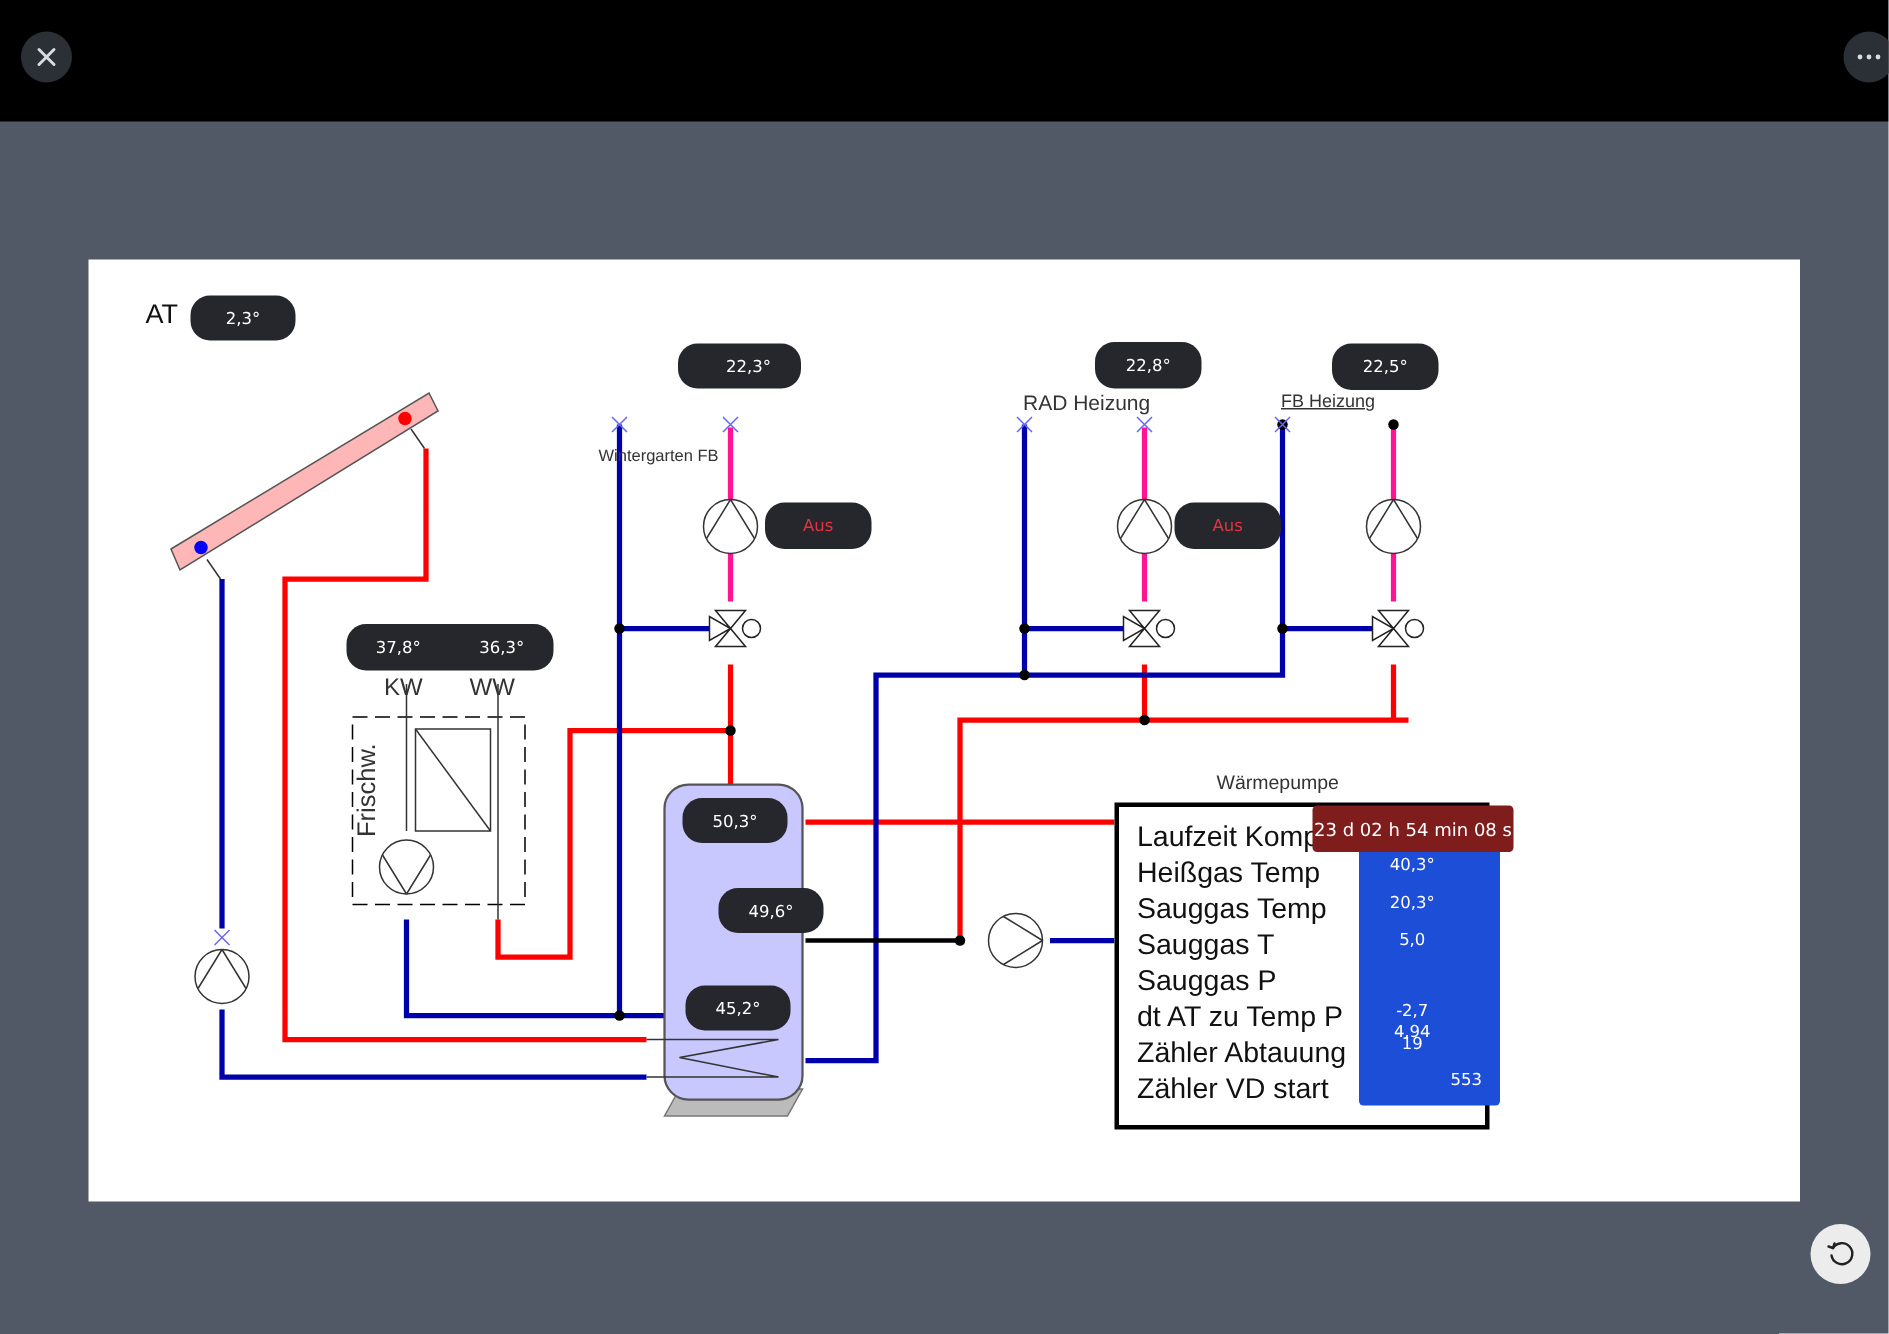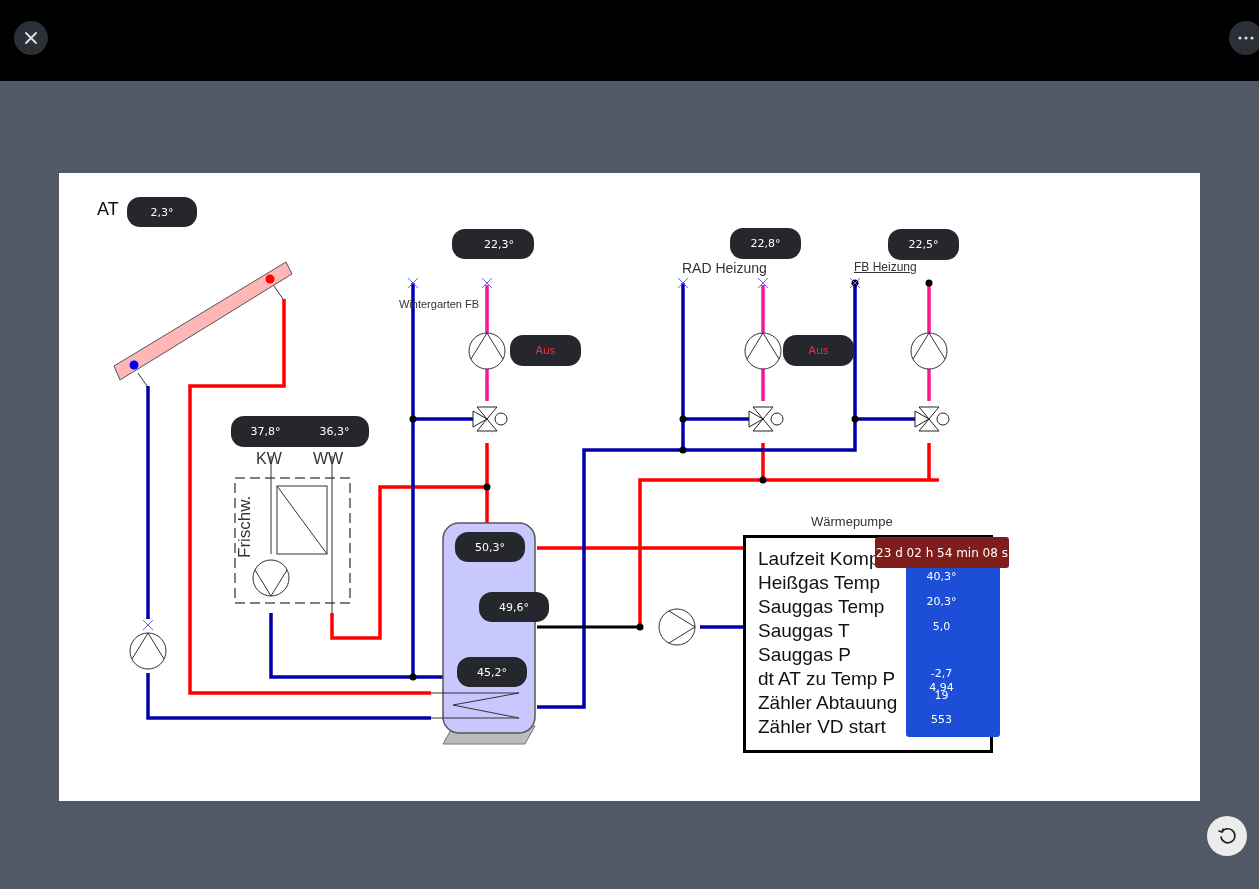"553" div.wp-val { margin-left: none -> 36px }
